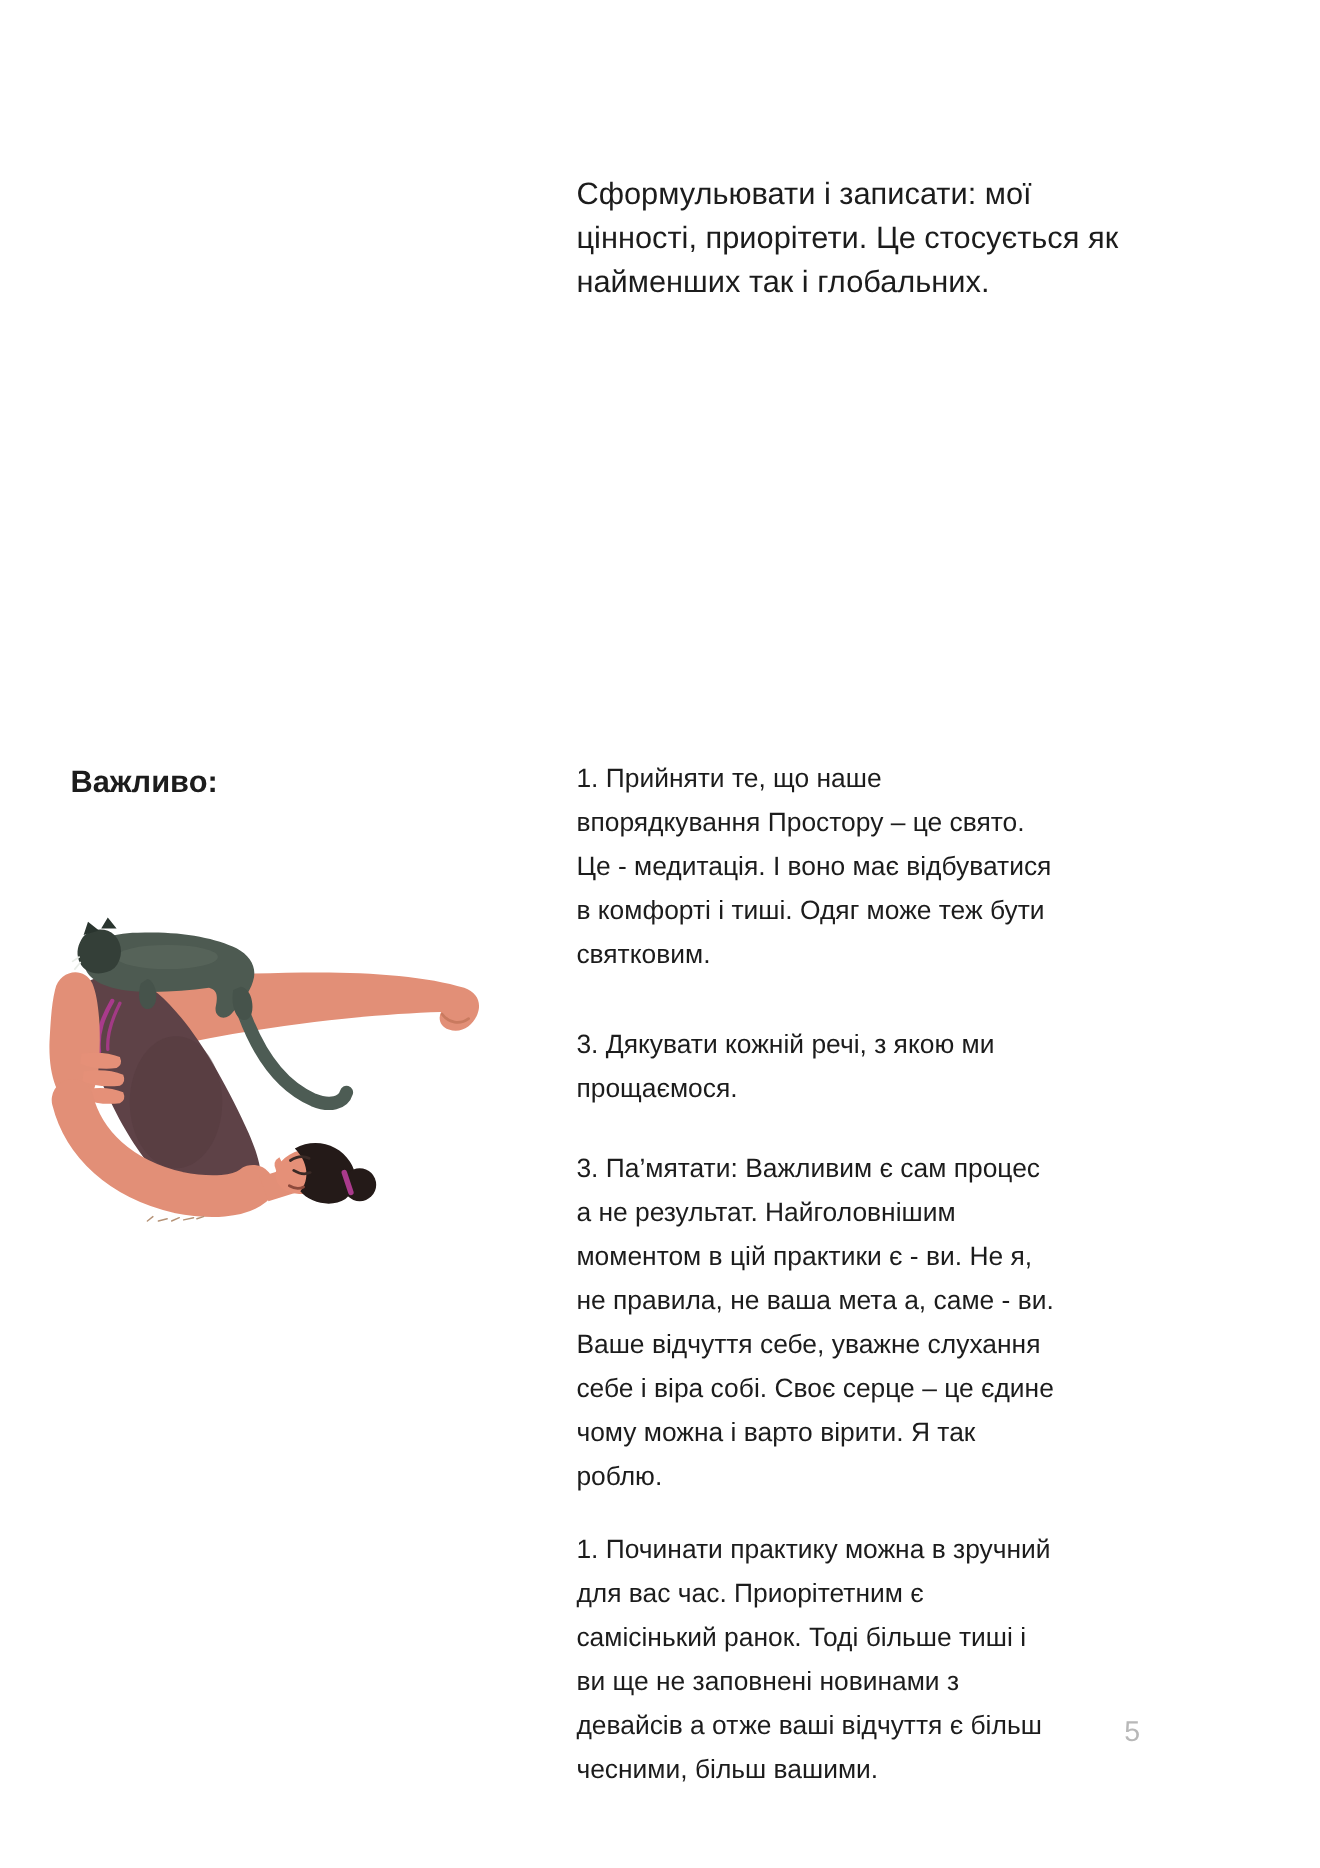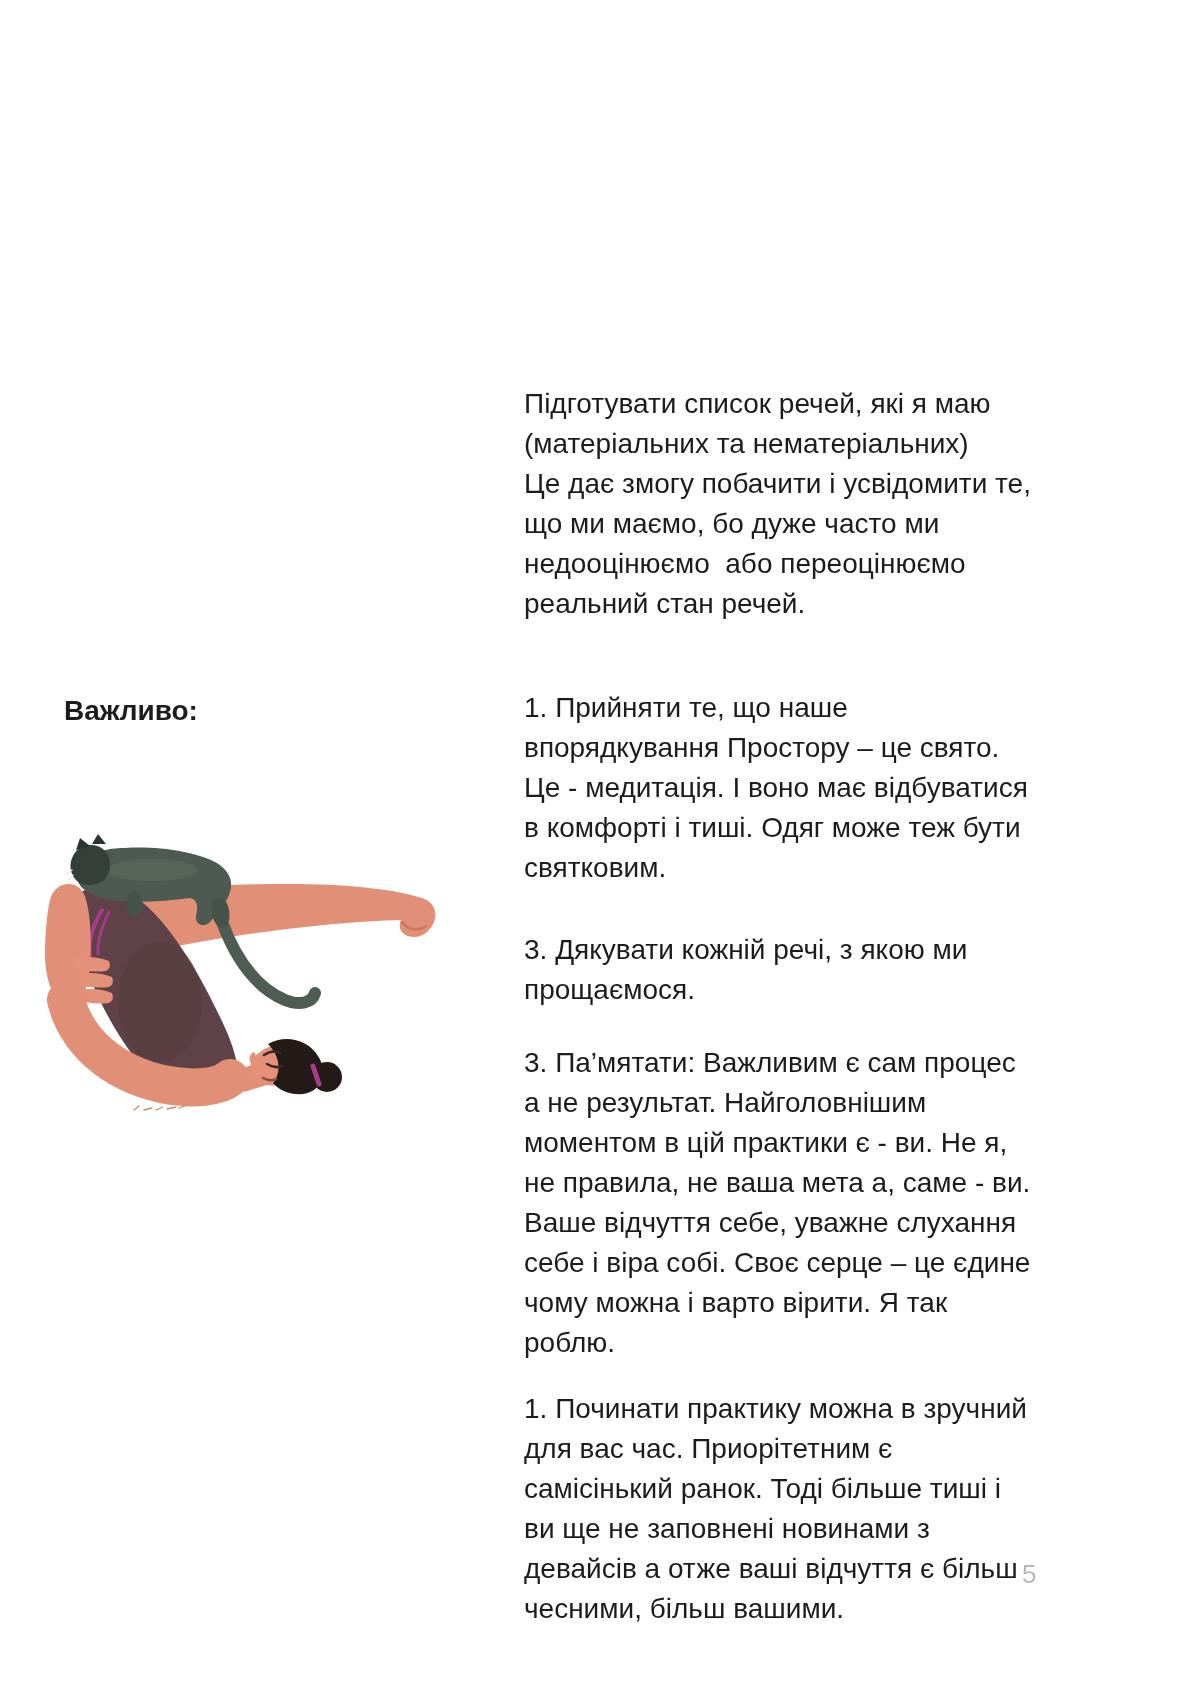"Сформульювати і записати: мої" p { html: none -> <p>Сформульювати і записати: мої цінності, приорітети. Це стосується як найменших так і глобальних.</p> }
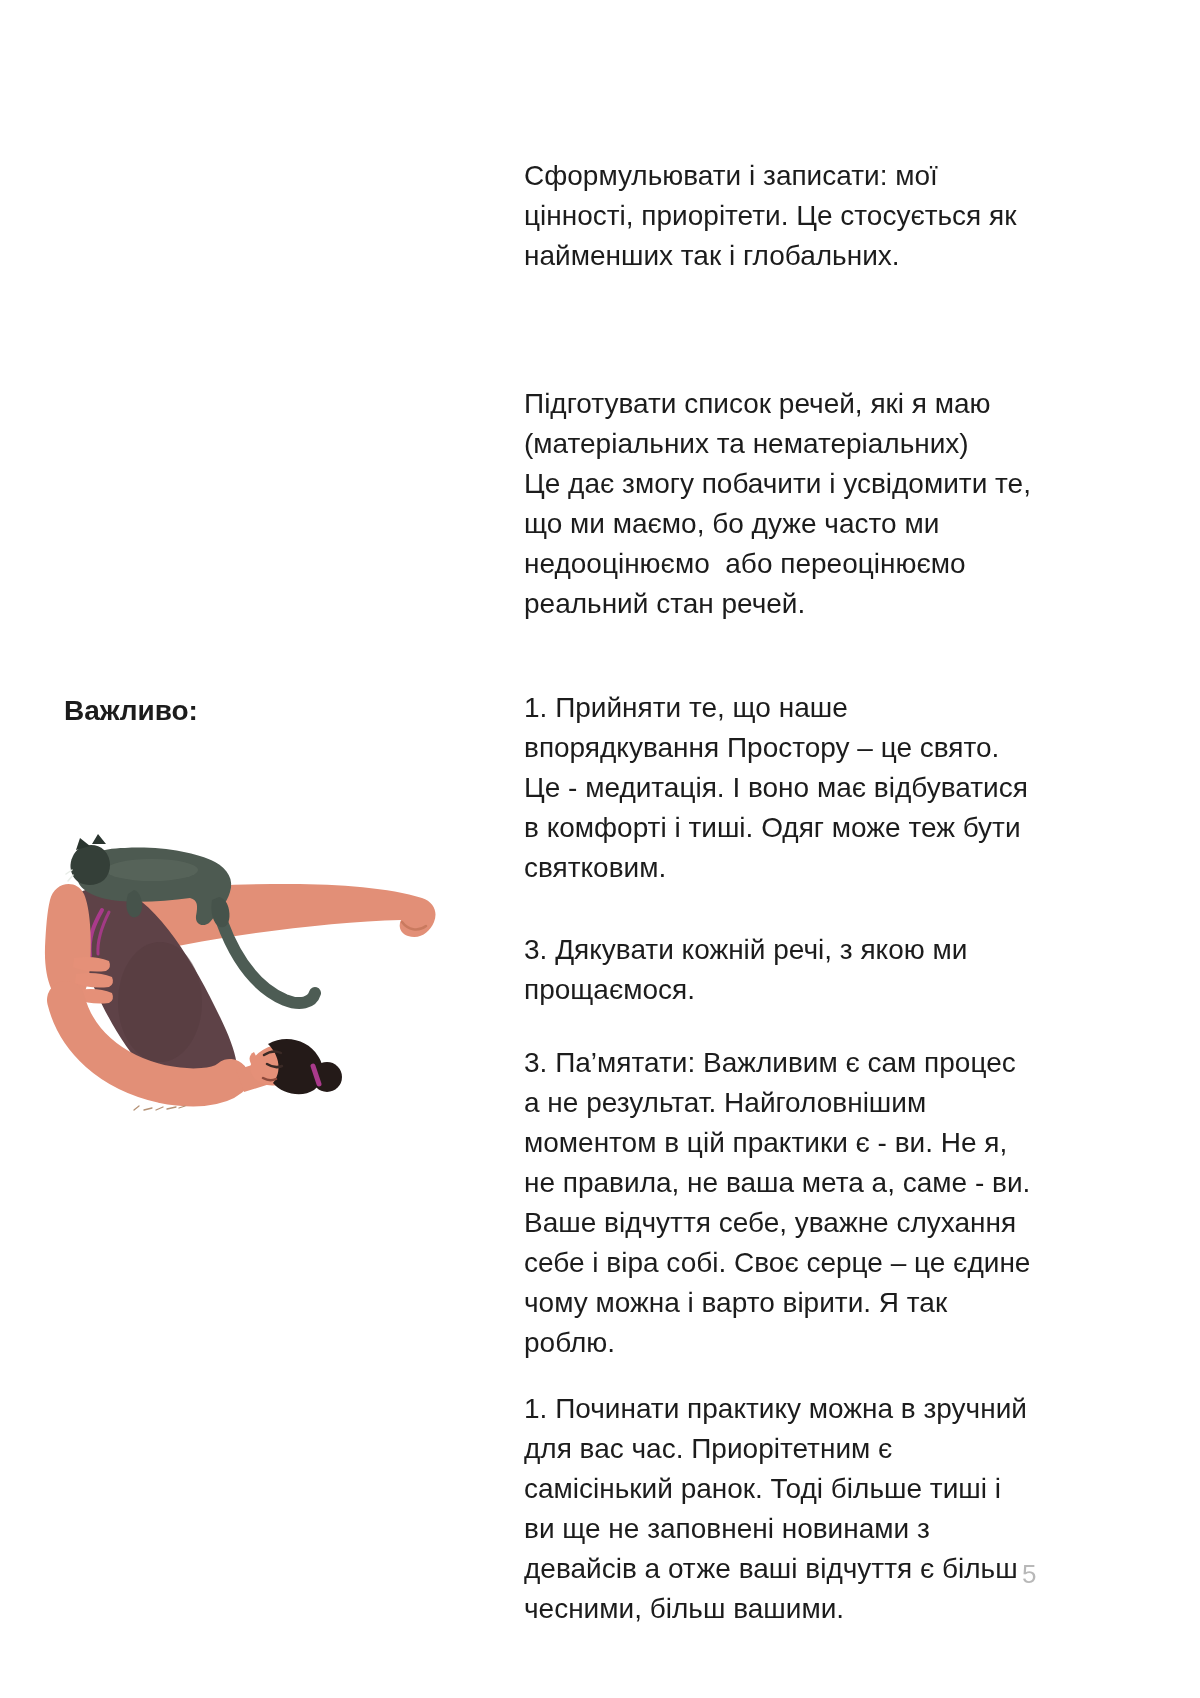"Підготувати список речей, які я" p { html: <p>Підготувати список речей, які я маю (матеріальних та нематеріальних) Це дає змогу побачити і усвідомити те, що ми маємо, бо дуже часто ми недооцінюємо або переоцінюємо реальний стан речей.</p> -> none }
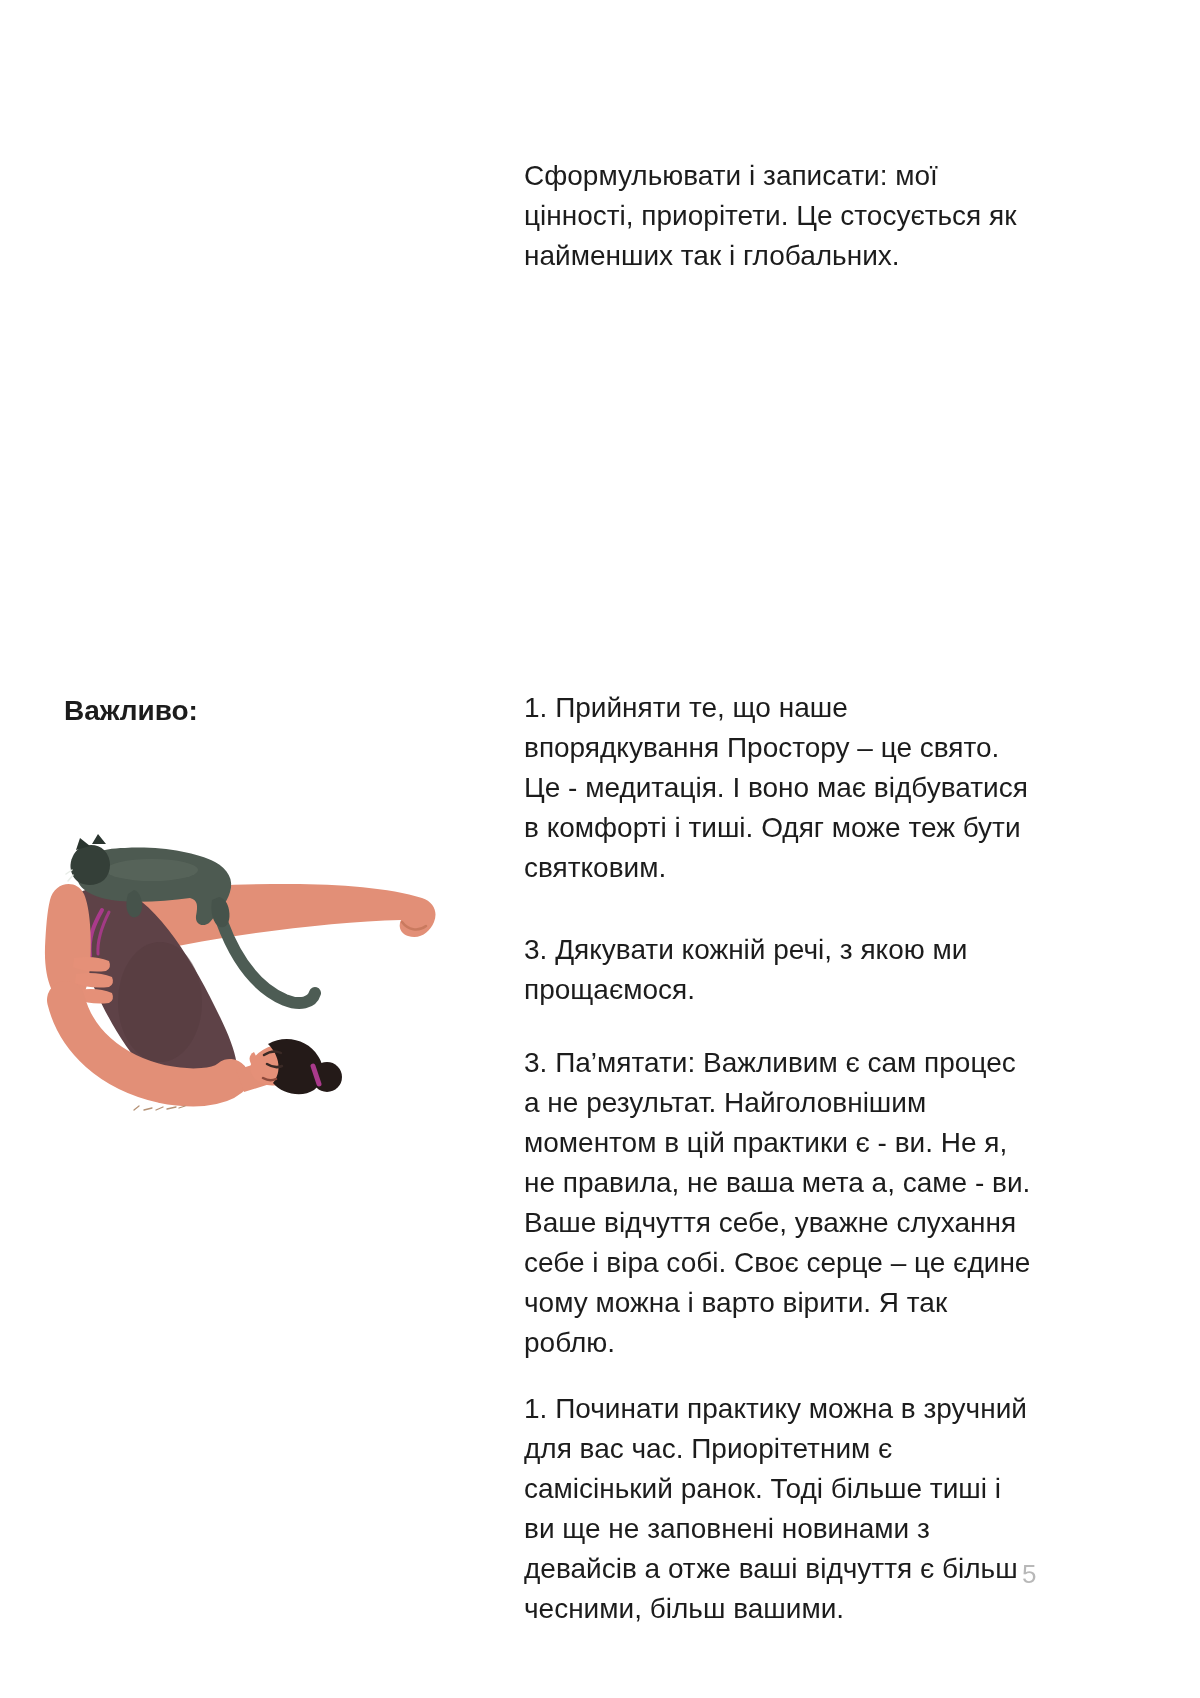"1. Прийняти те, що наше" .step { font-size: 28px -> 24px }
